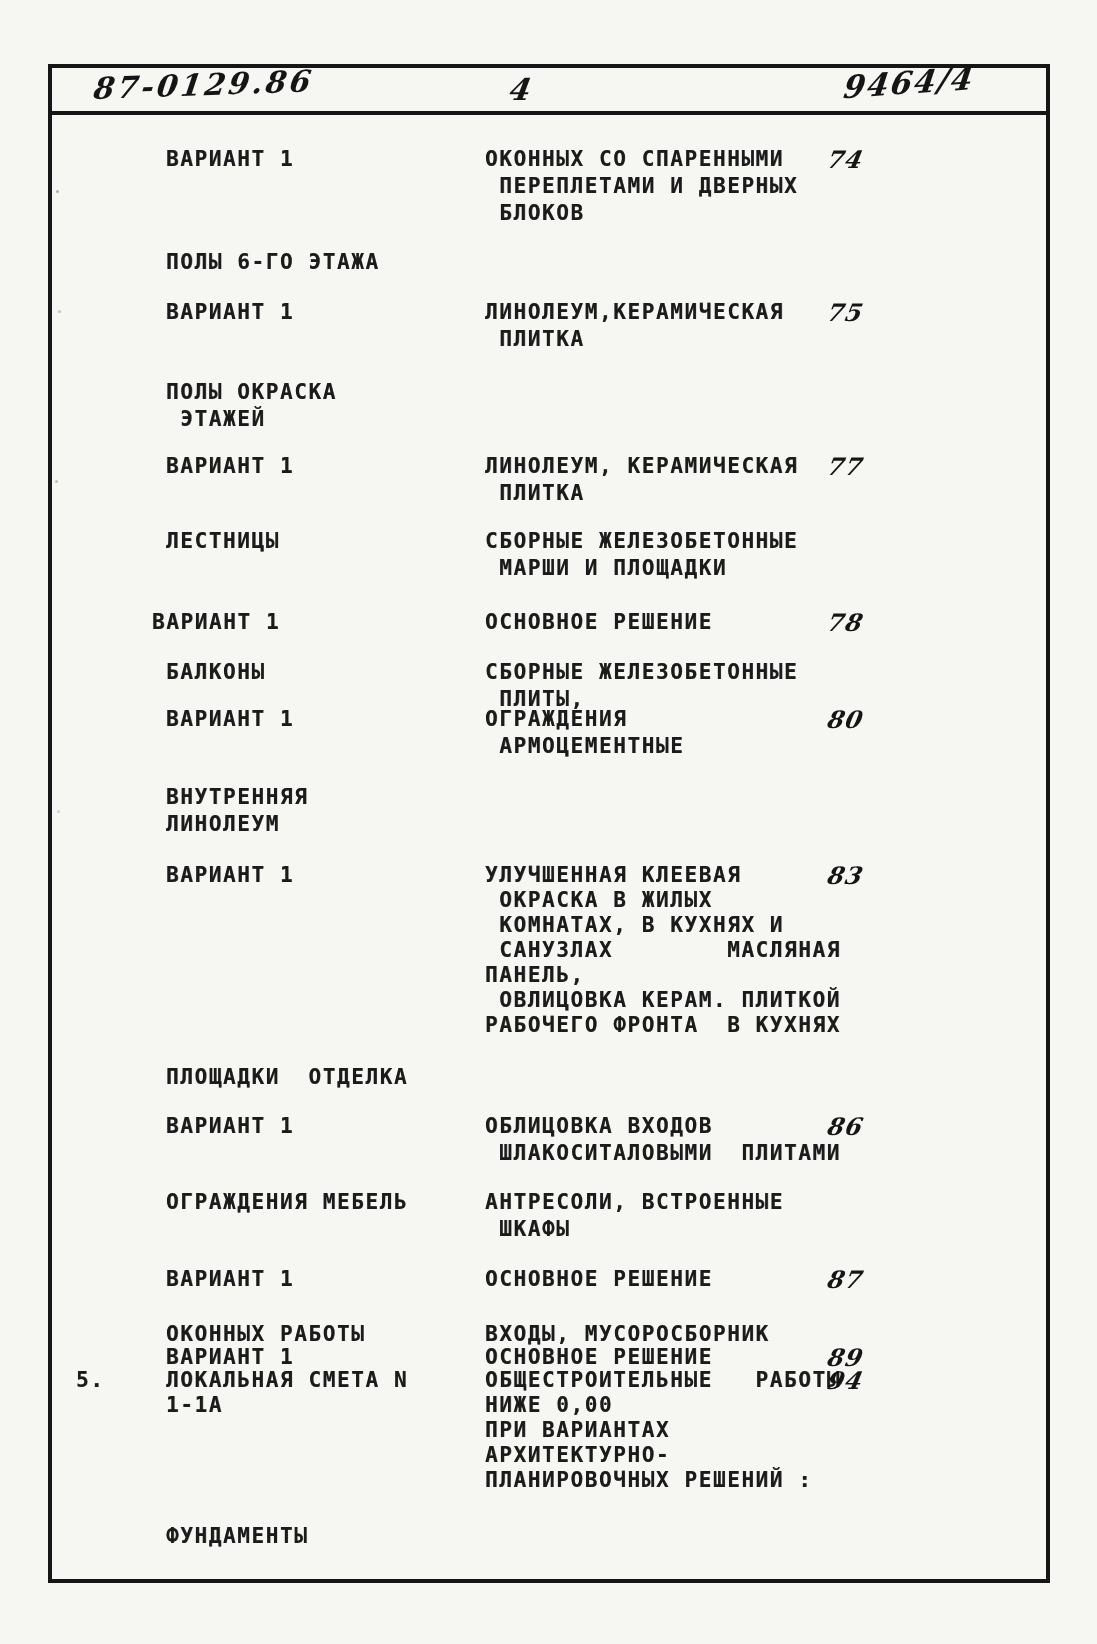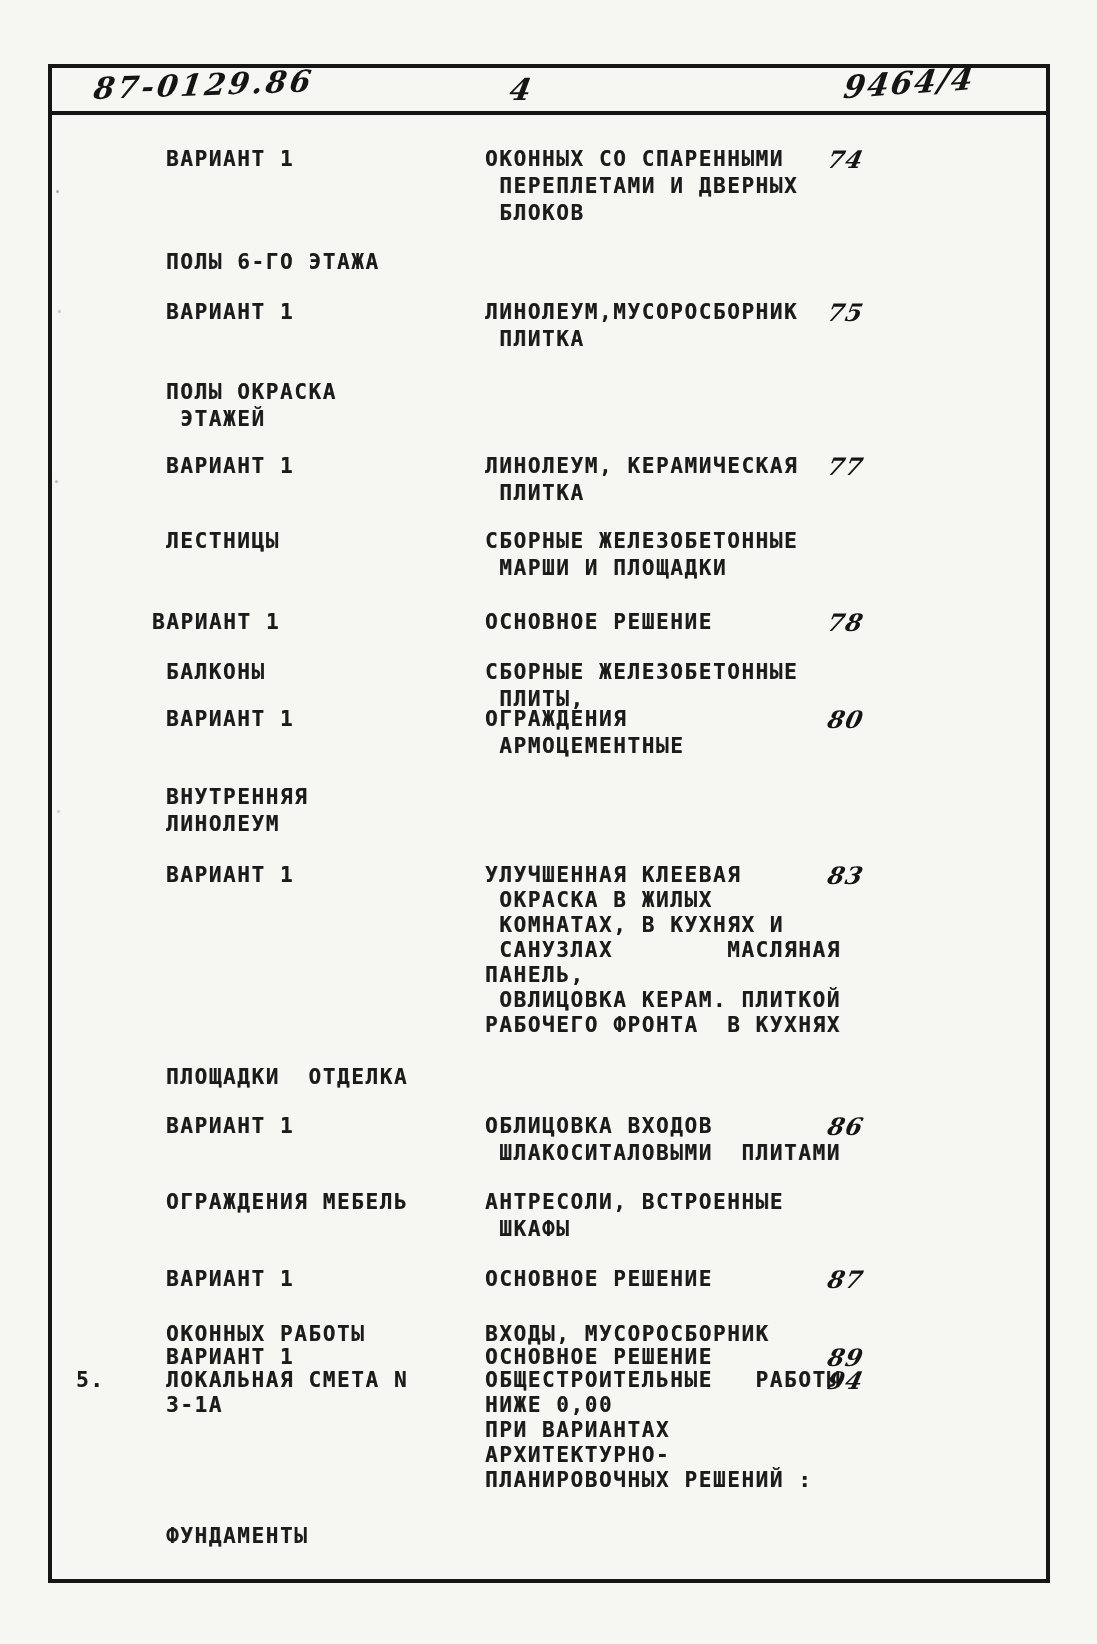"ЛИНОЛЕУМ,МУСОРОСБОРНИК" div.cell { text: ЛИНОЛЕУМ,МУСОРОСБОРНИК -> ЛИНОЛЕУМ,КЕРАМИЧЕСКАЯ }
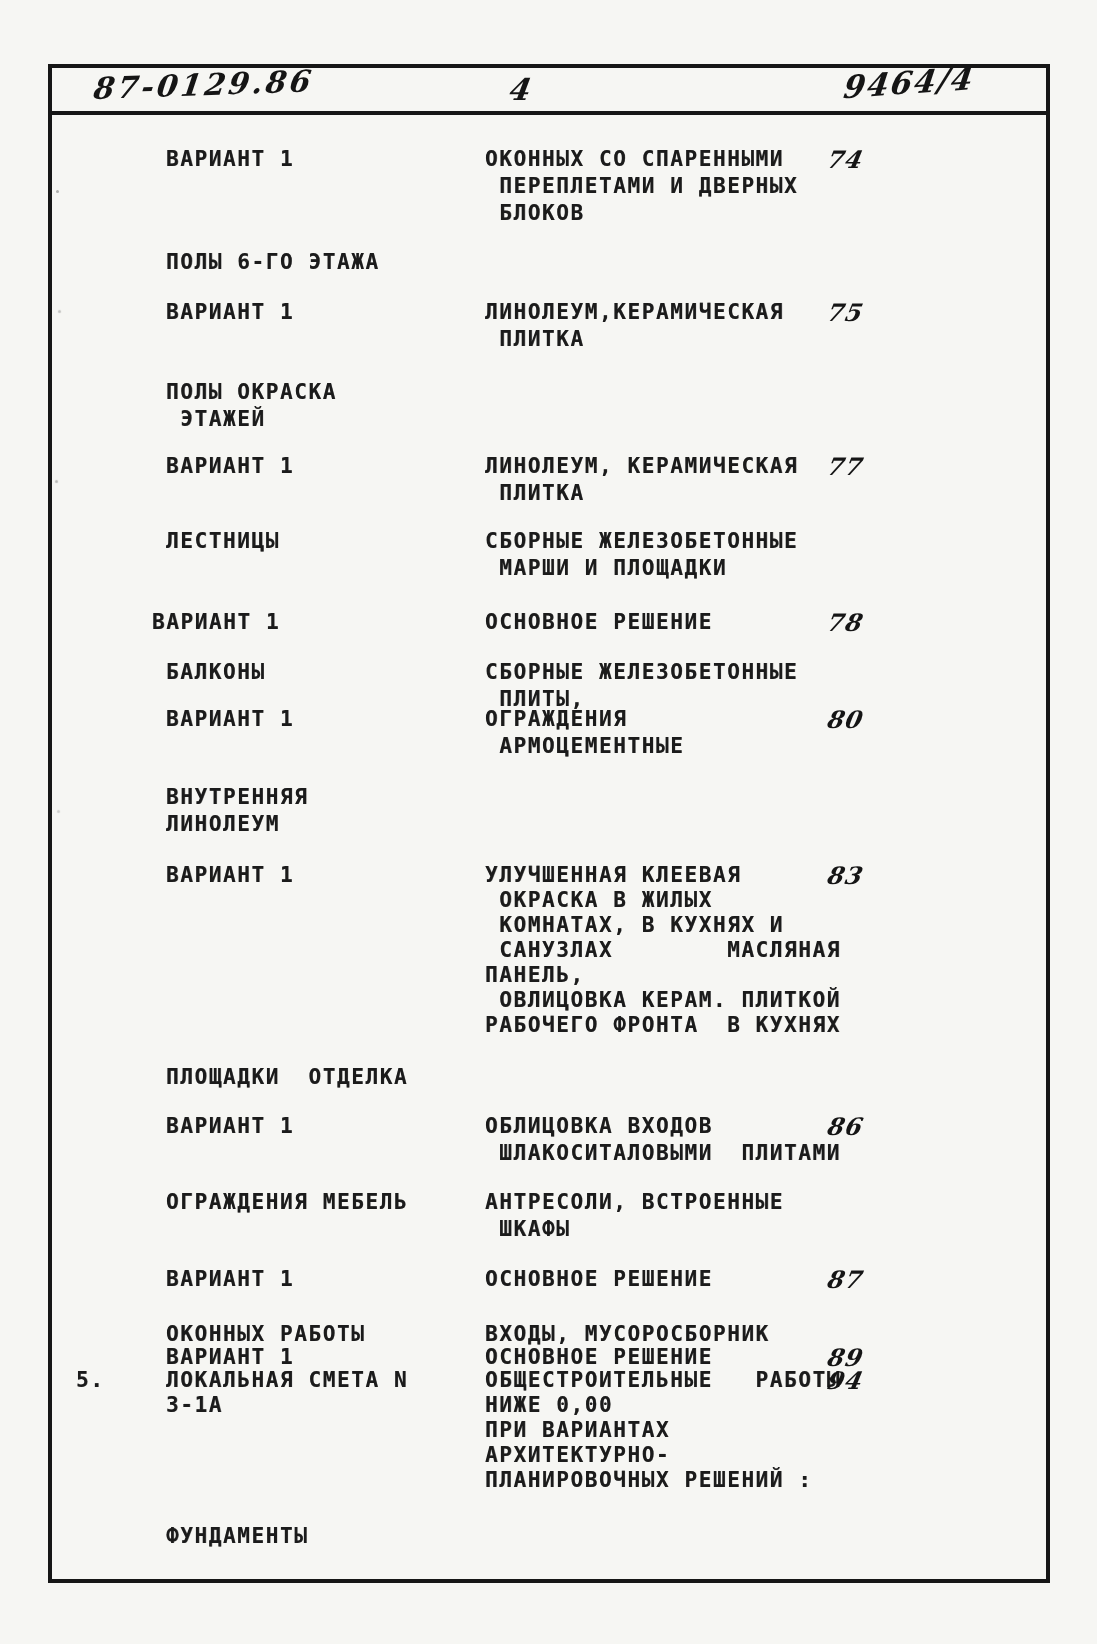"ЛОКАЛЬНАЯ СМЕТА N" div.cell { text: 3-1А -> 1-1А }
